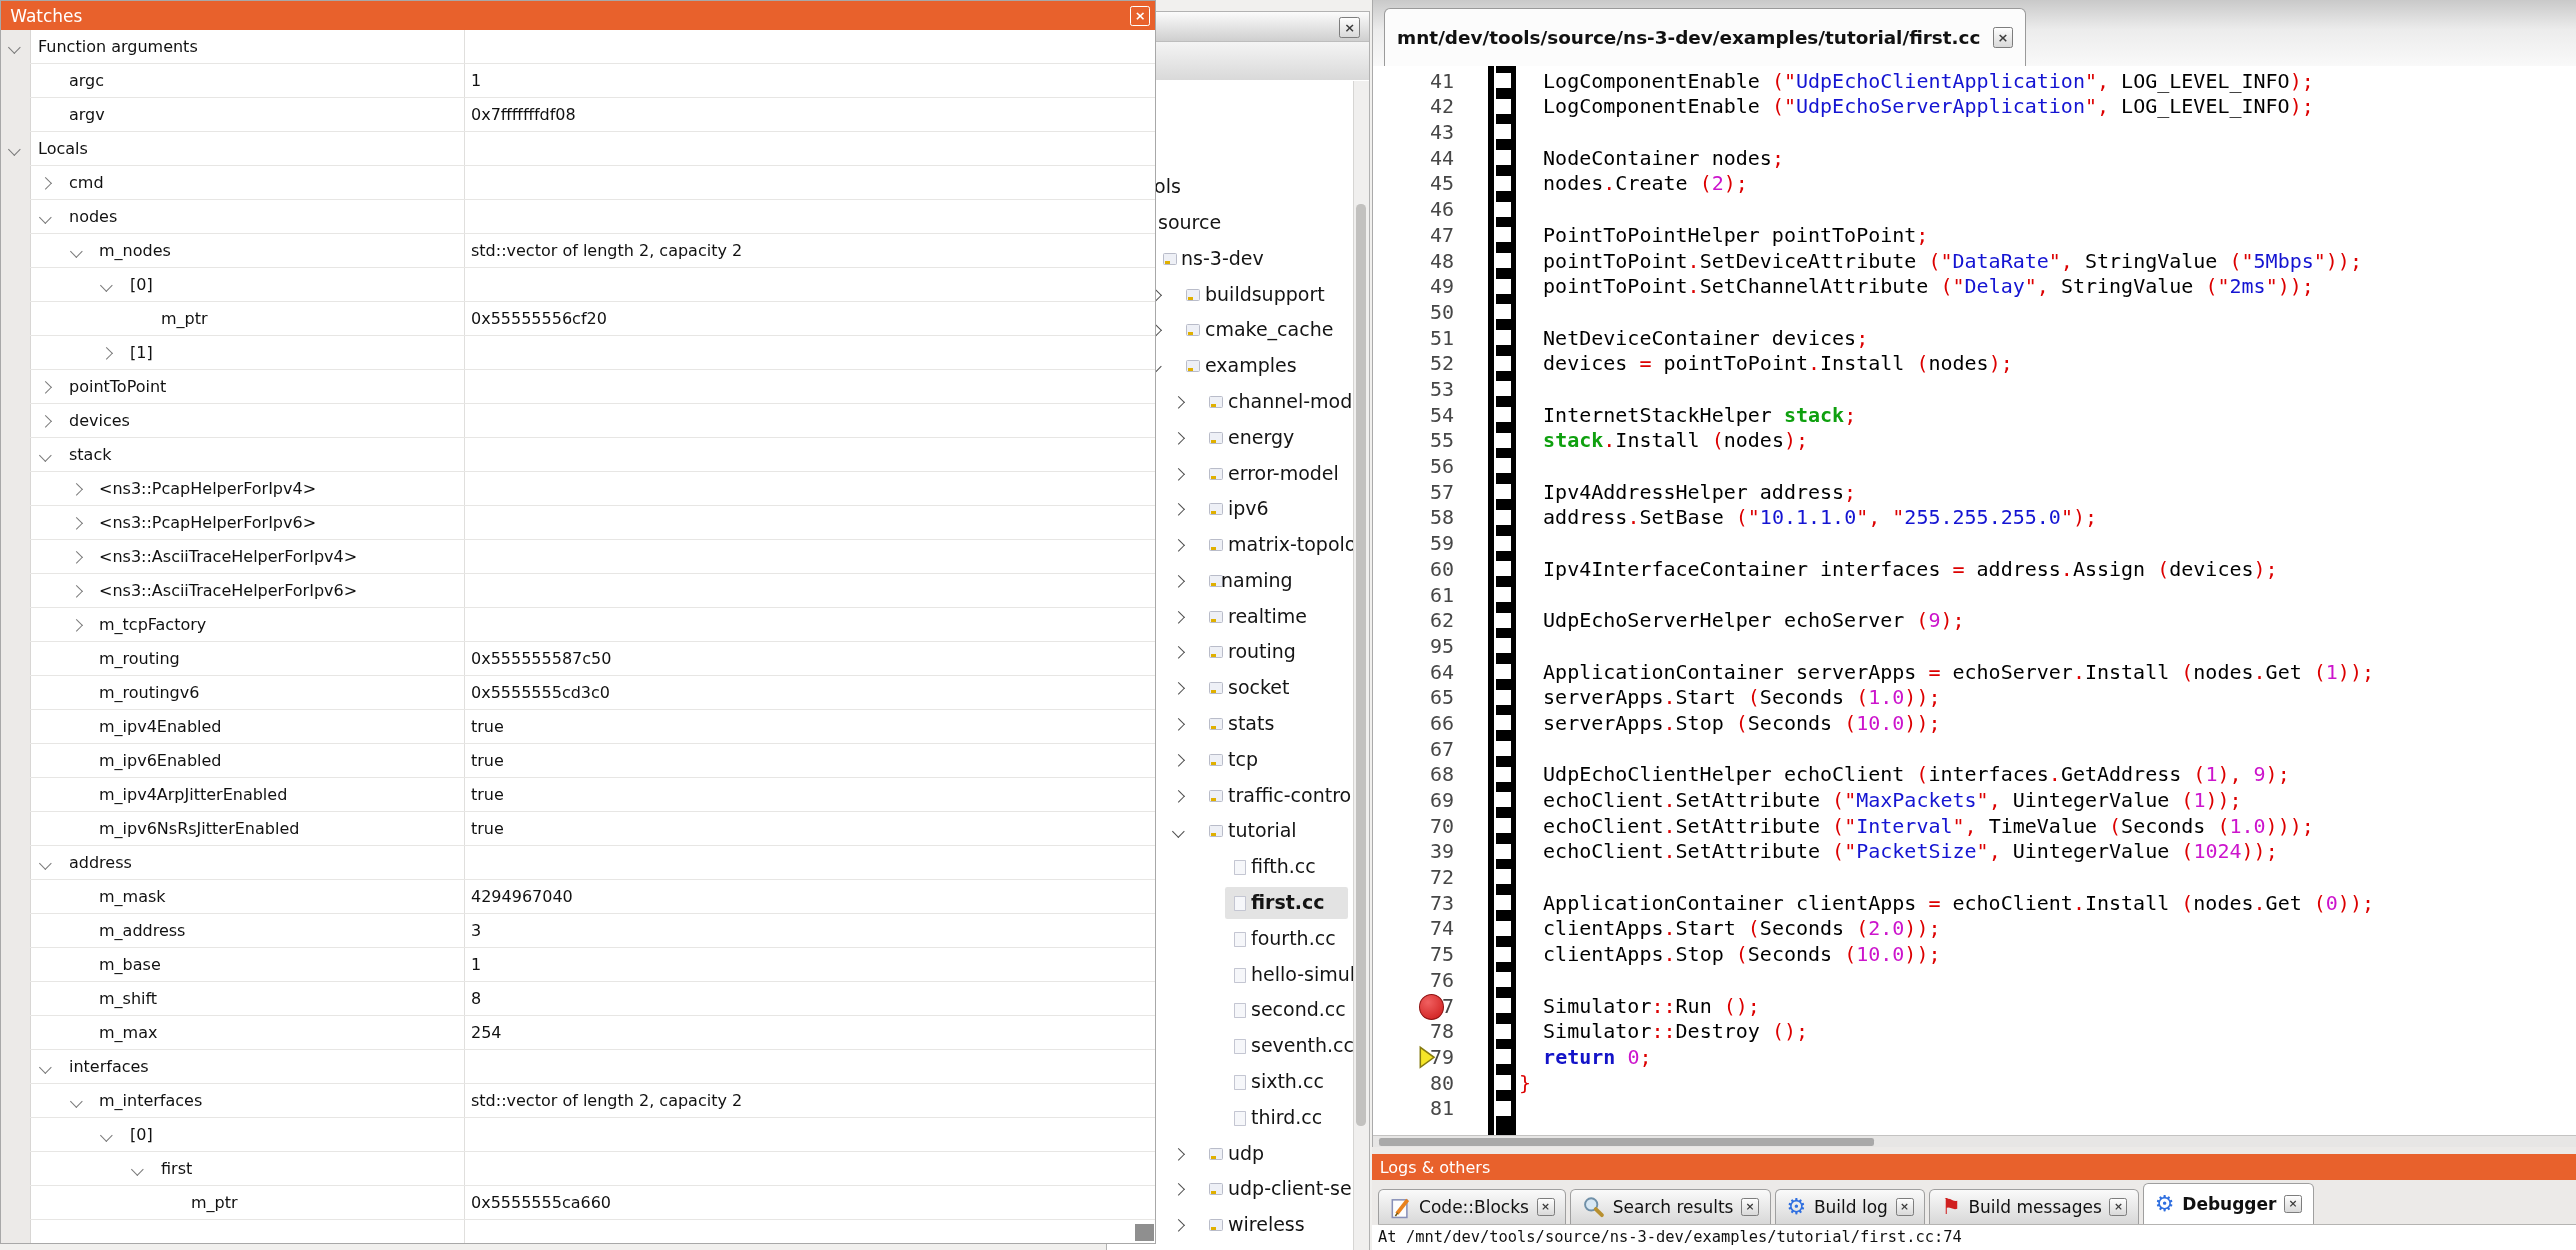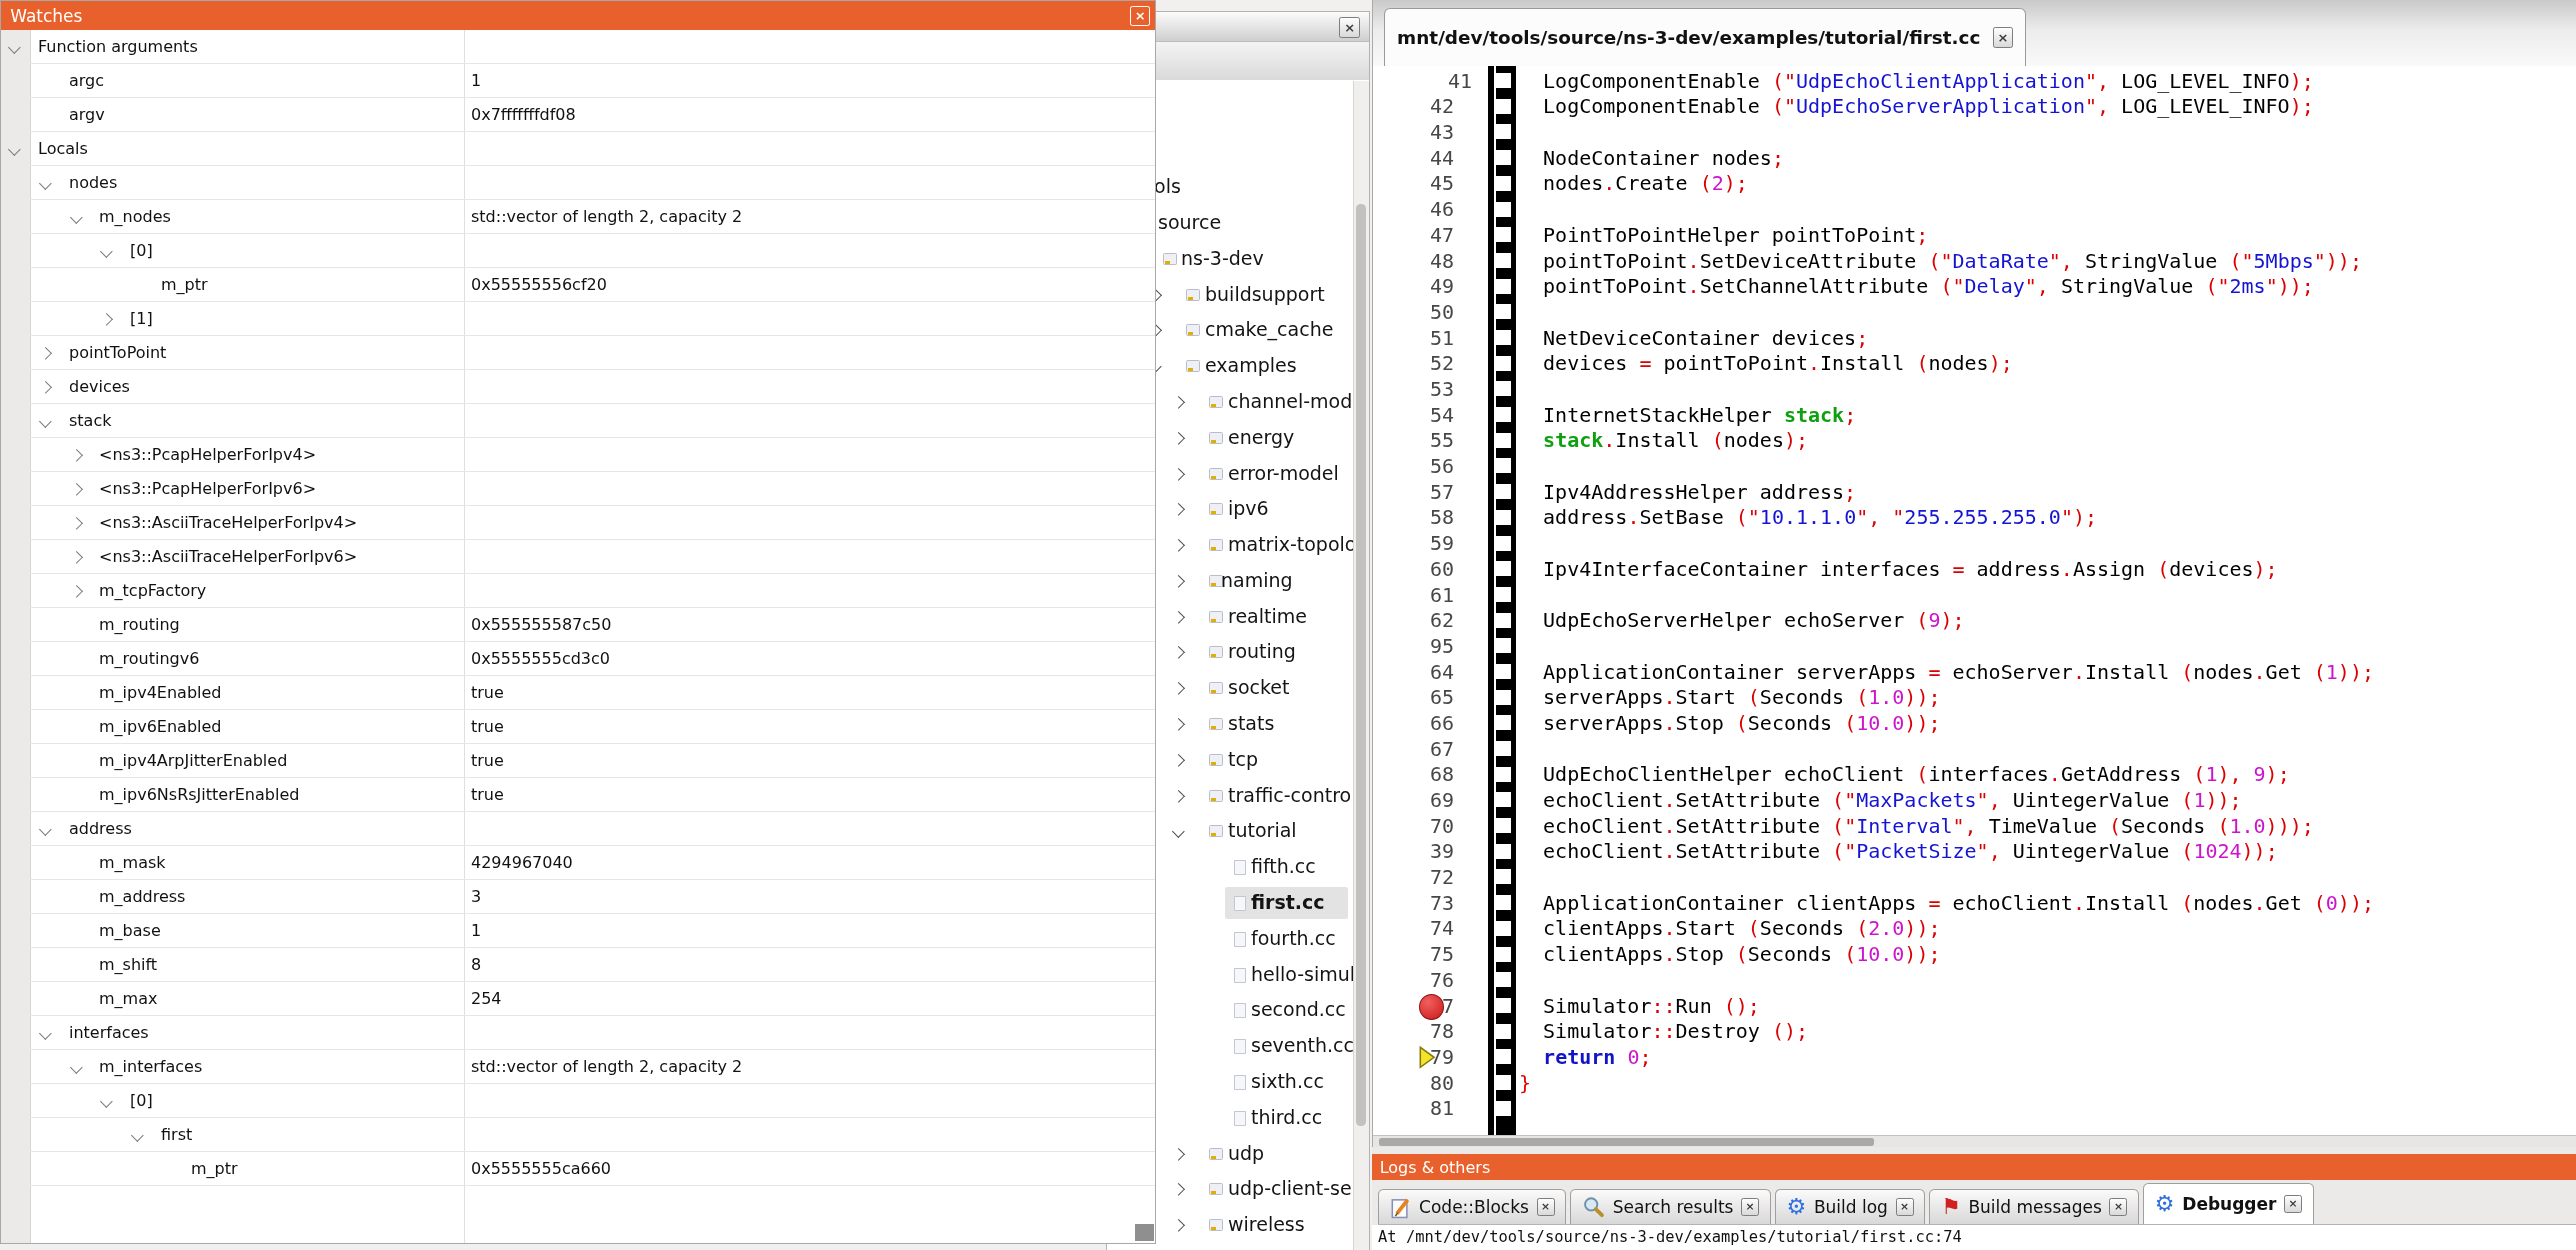"41" div.lnum { padding-left: 18px -> none }
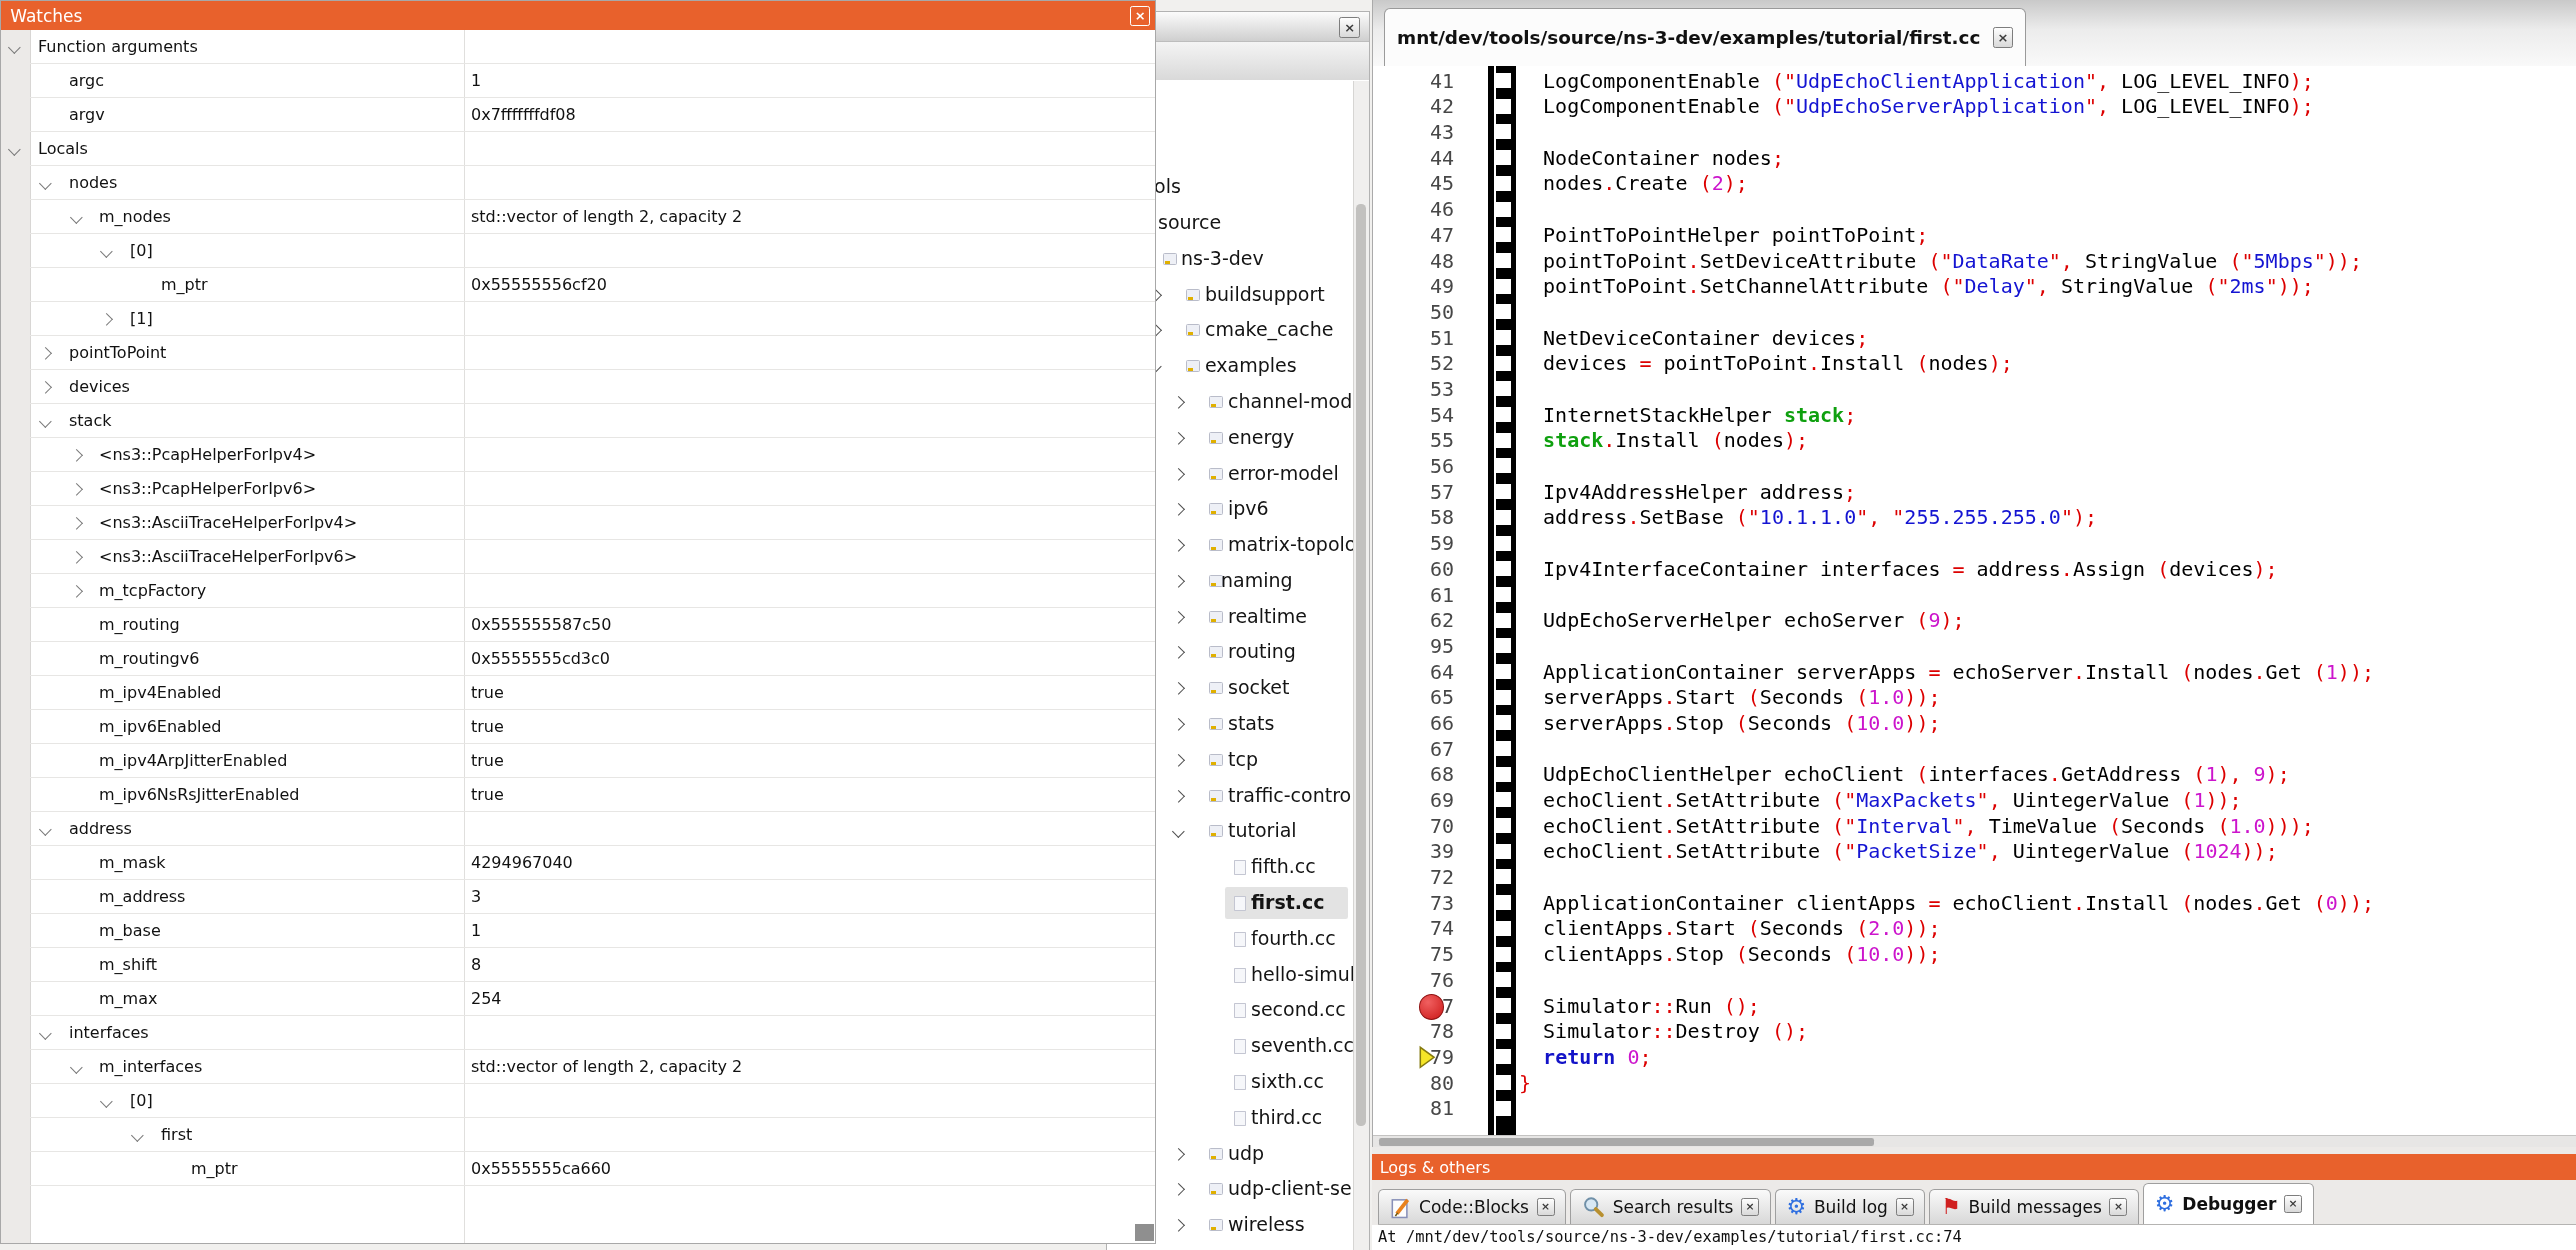"cmd" div.wrow { html: none -> <div> <span></span> <span>cmd</span> <div></div> </div> }
